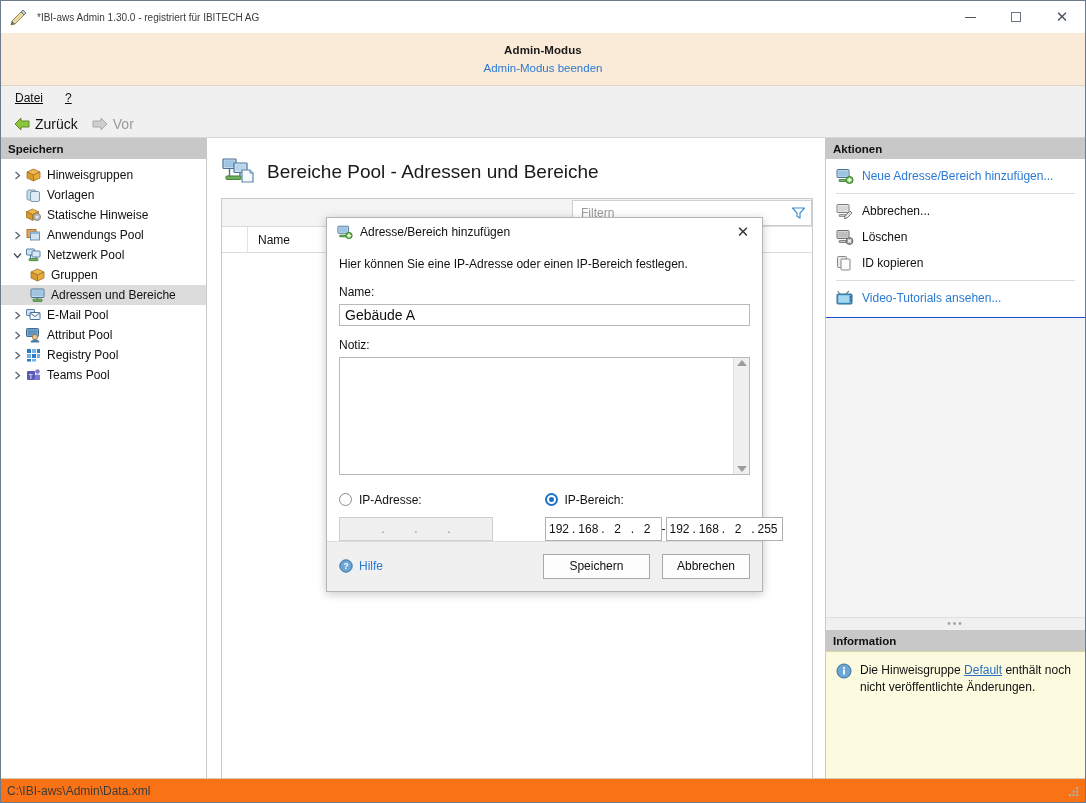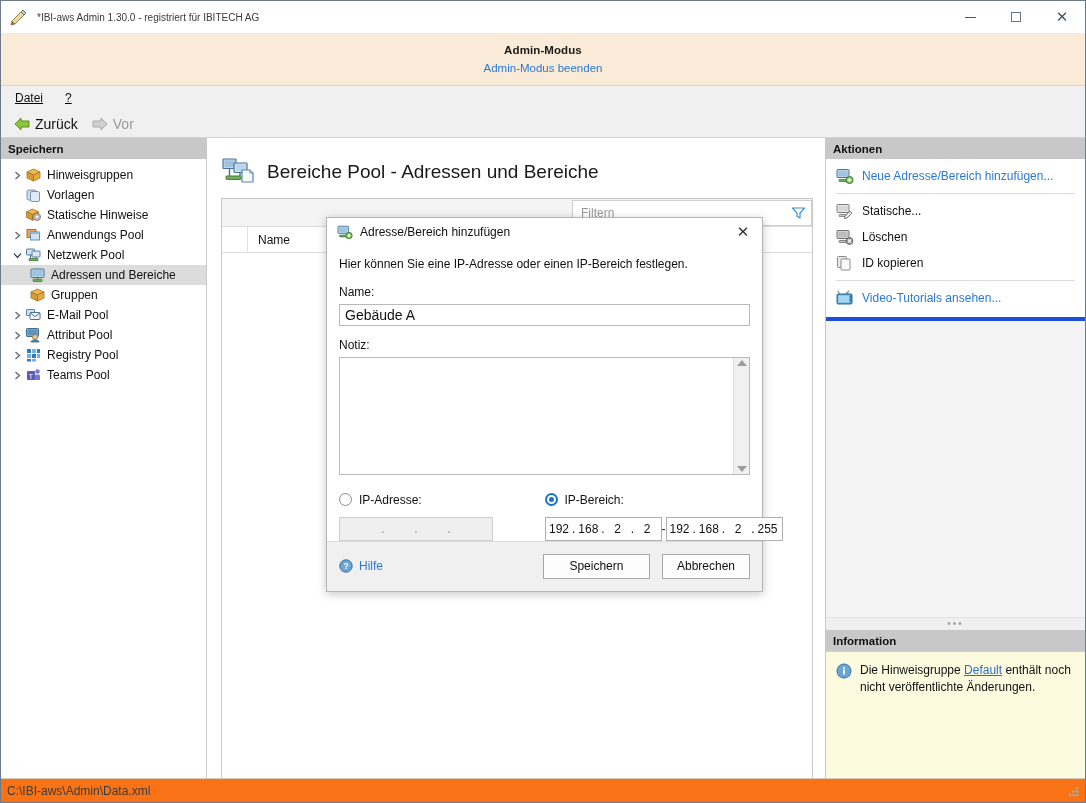"Neue Adresse/Bereich hinzufügen..." .actions-body { border-bottom: 4px solid #1d4ed8 -> 1px solid #1d4ed8 }
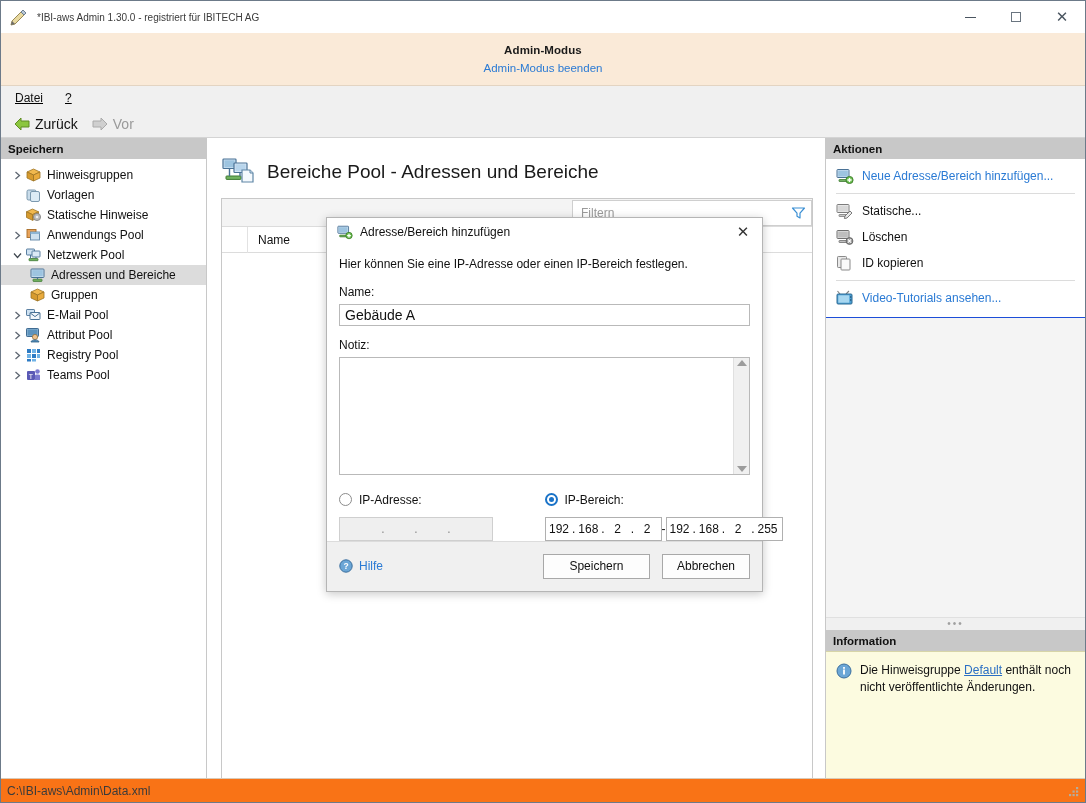"Statische..." span.a-label { text: Statische -> Abbrechen }
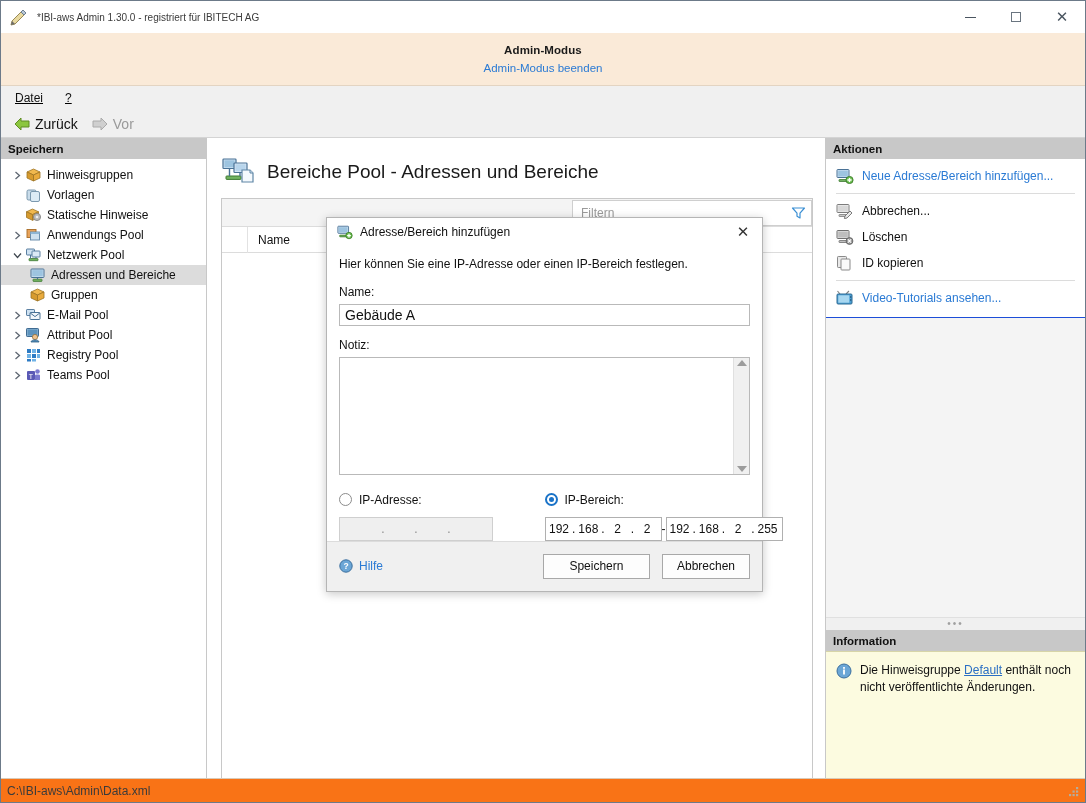"Adressen und Bereiche" div.tree-row { order: before "Gruppen" -> after "Gruppen" }
